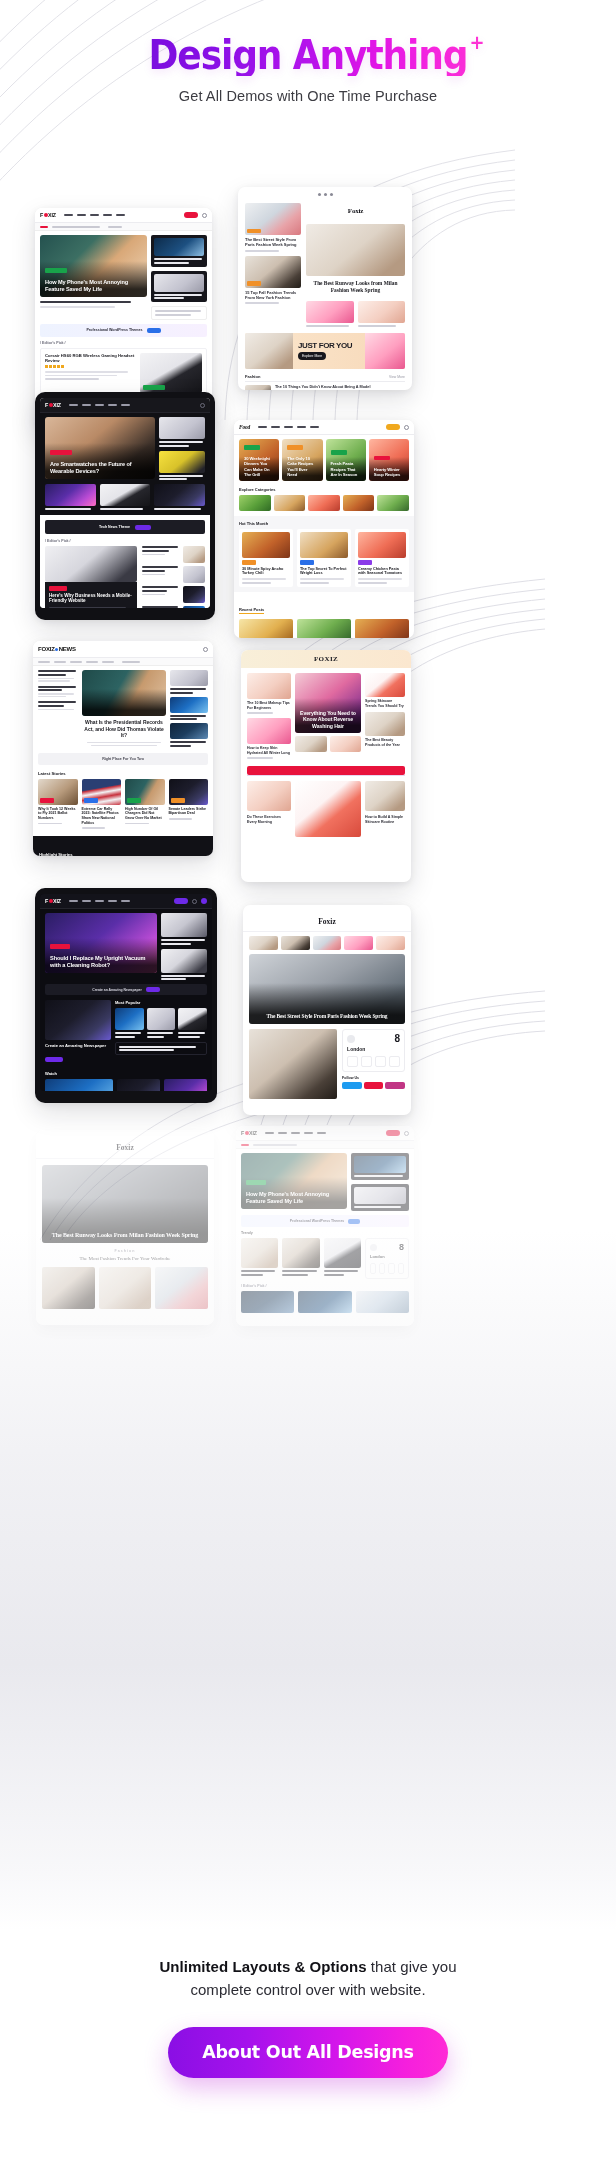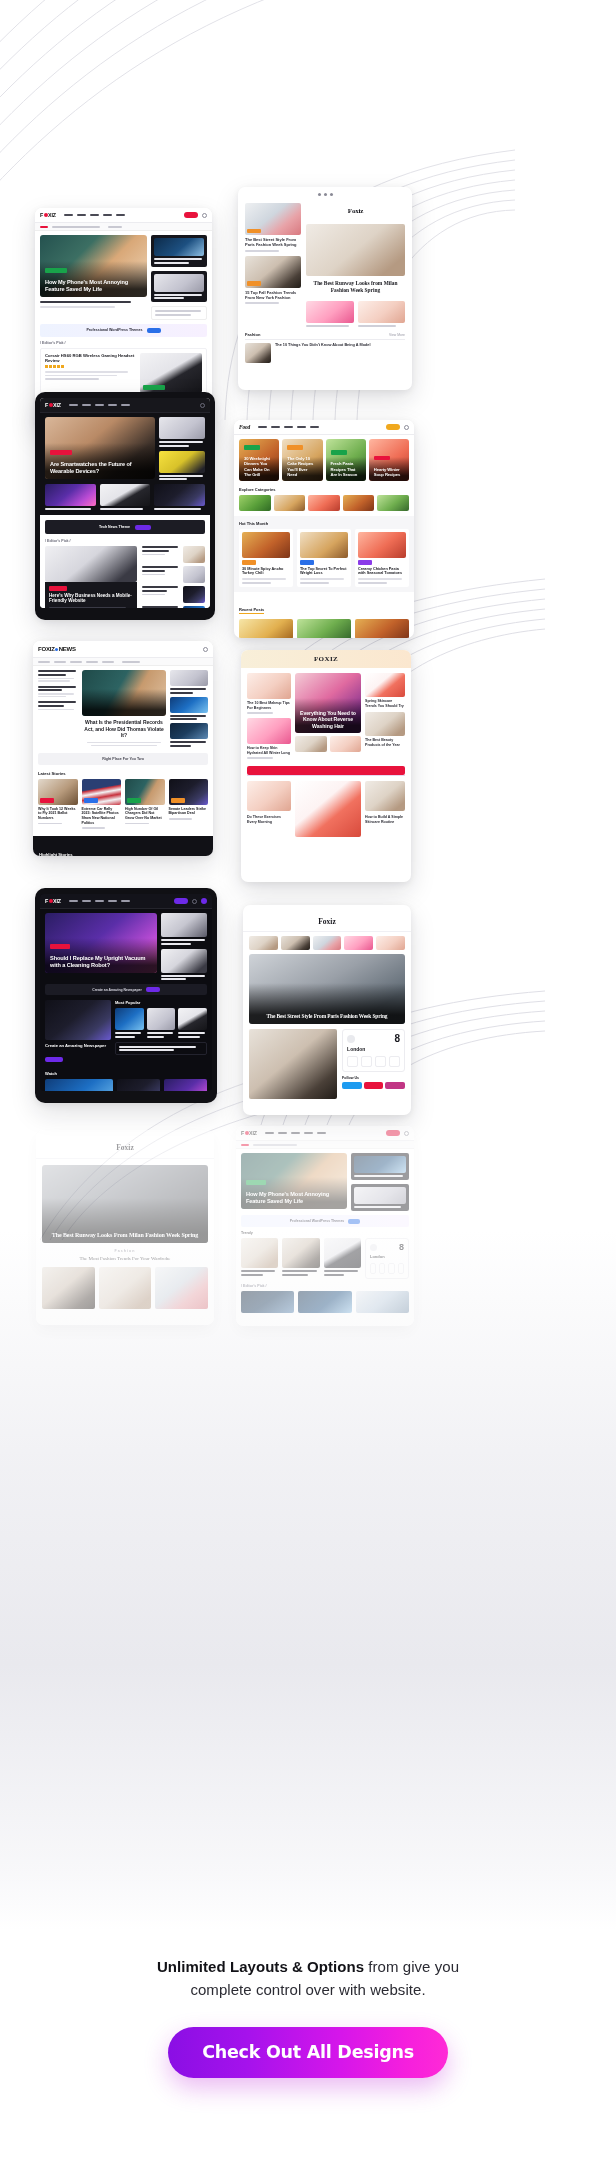"Design Anything" div.hero { html: none -> <div> <h1> <span>Design Anything</span><span>+</span> </h1> <div>Get All Demos with One Time Purchase</div> </div> }
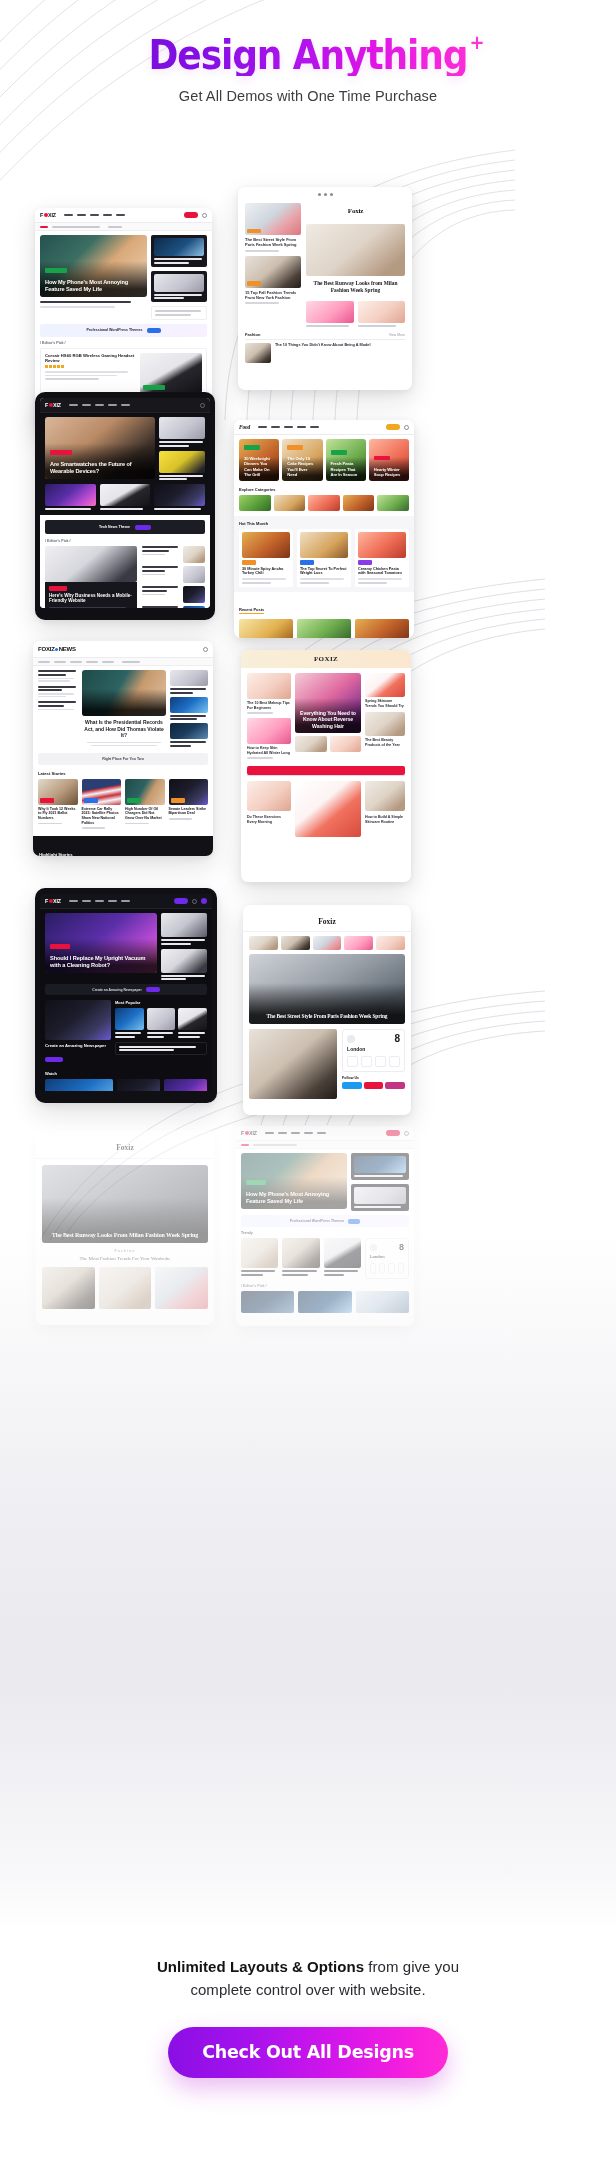"JUST FOR YOU" div { html: none -> <div> <div></div> <div> <div>JUST FOR YOU</div> <span>Explore More</span> </div> <div></div> </div> }
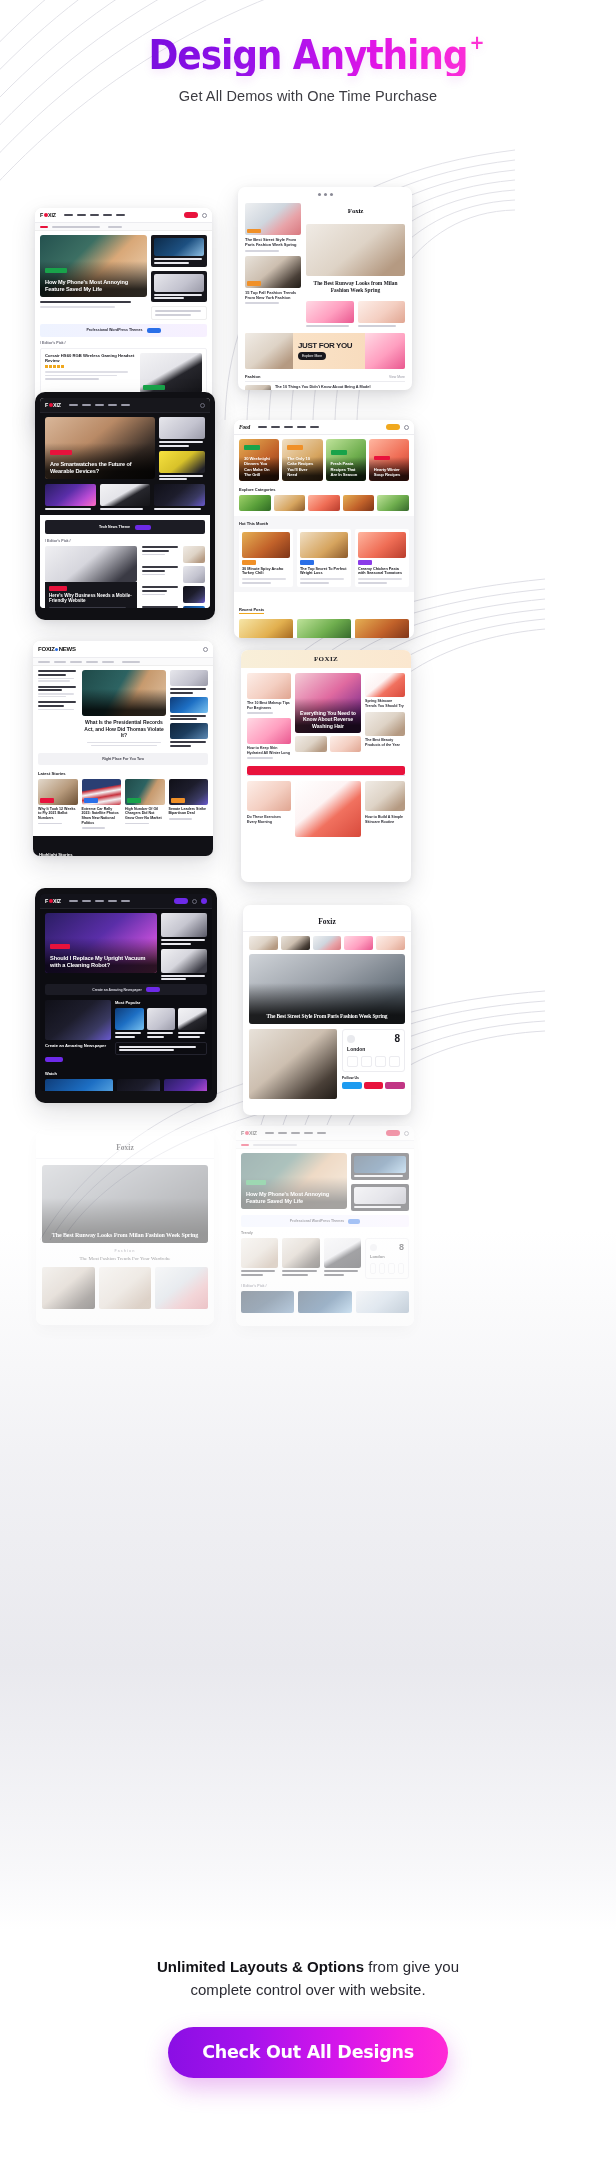"from give you" span { text: from -> that }
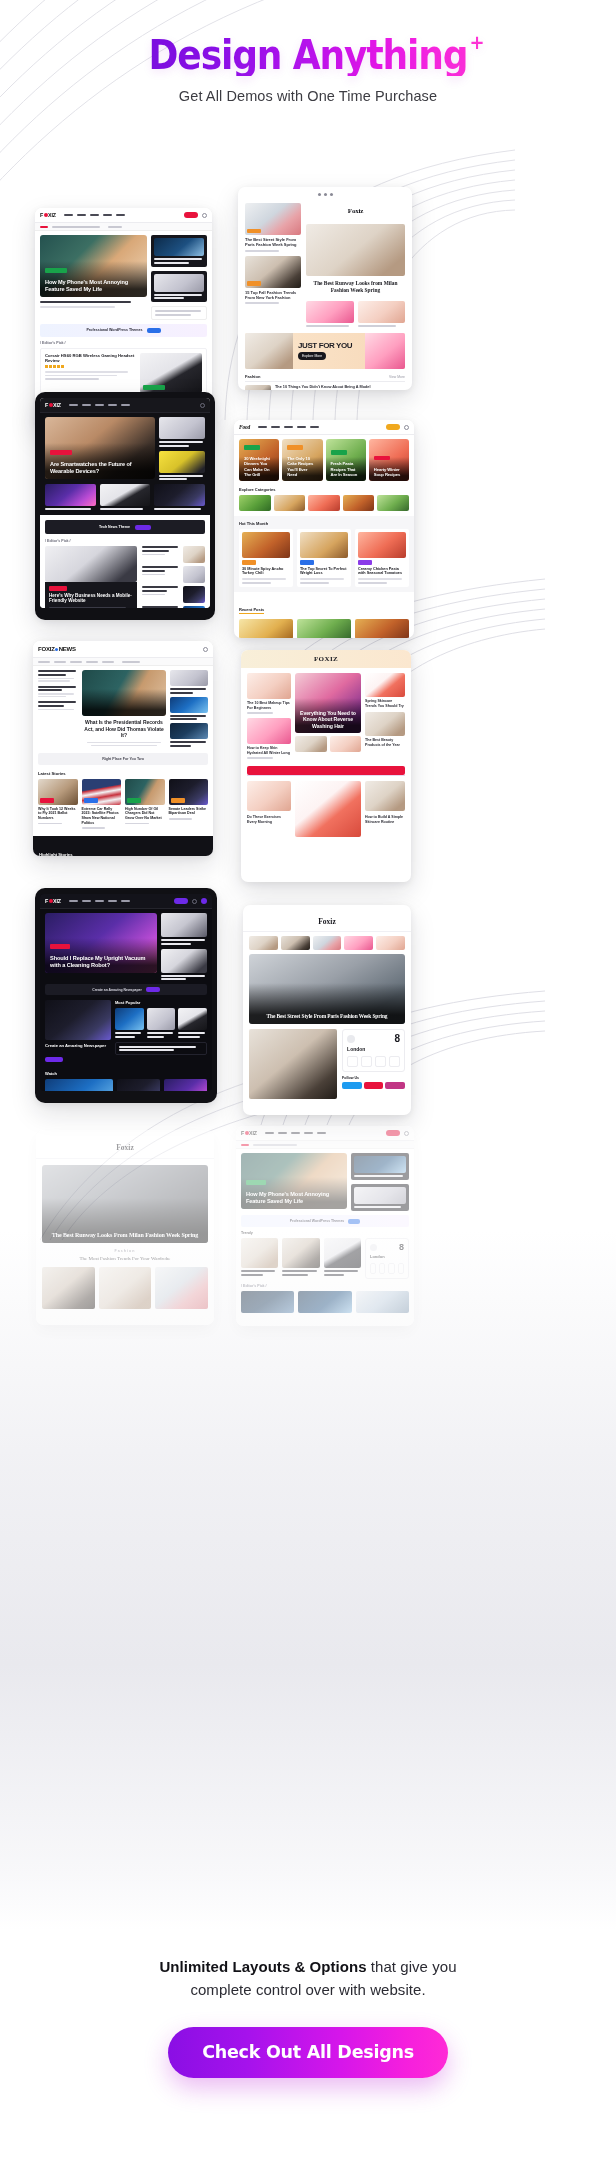"Check Out All Designs" button.btn { text: Check -> About }
